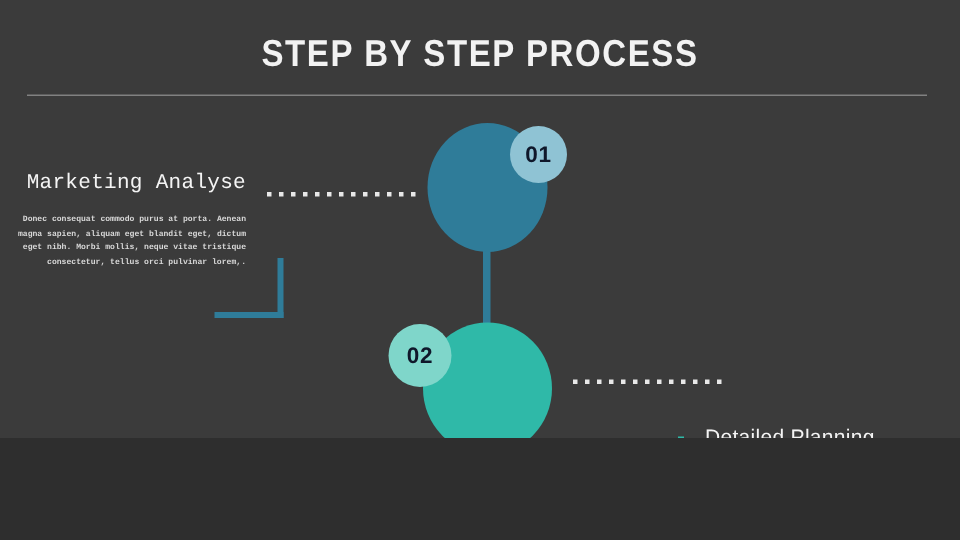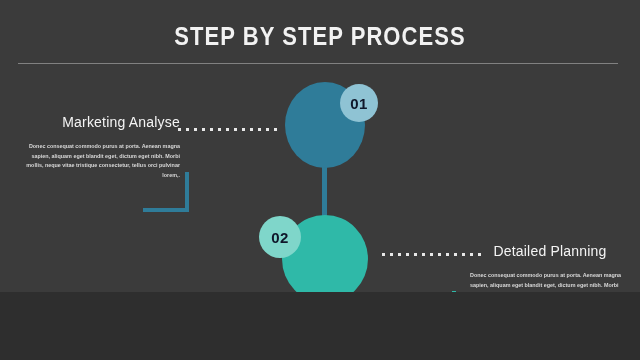"Marketing Analyse" .block-left { font-family: none -> Liberation Mono, monospace; left: 20px -> 4px }
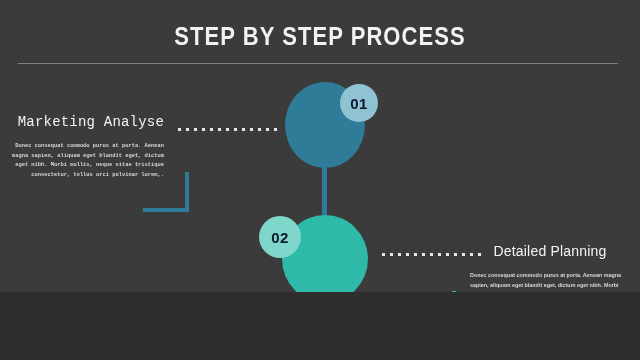"Detailed Planning" .block-right .heading { margin-top: none -> 40px; text-align: center -> left }
